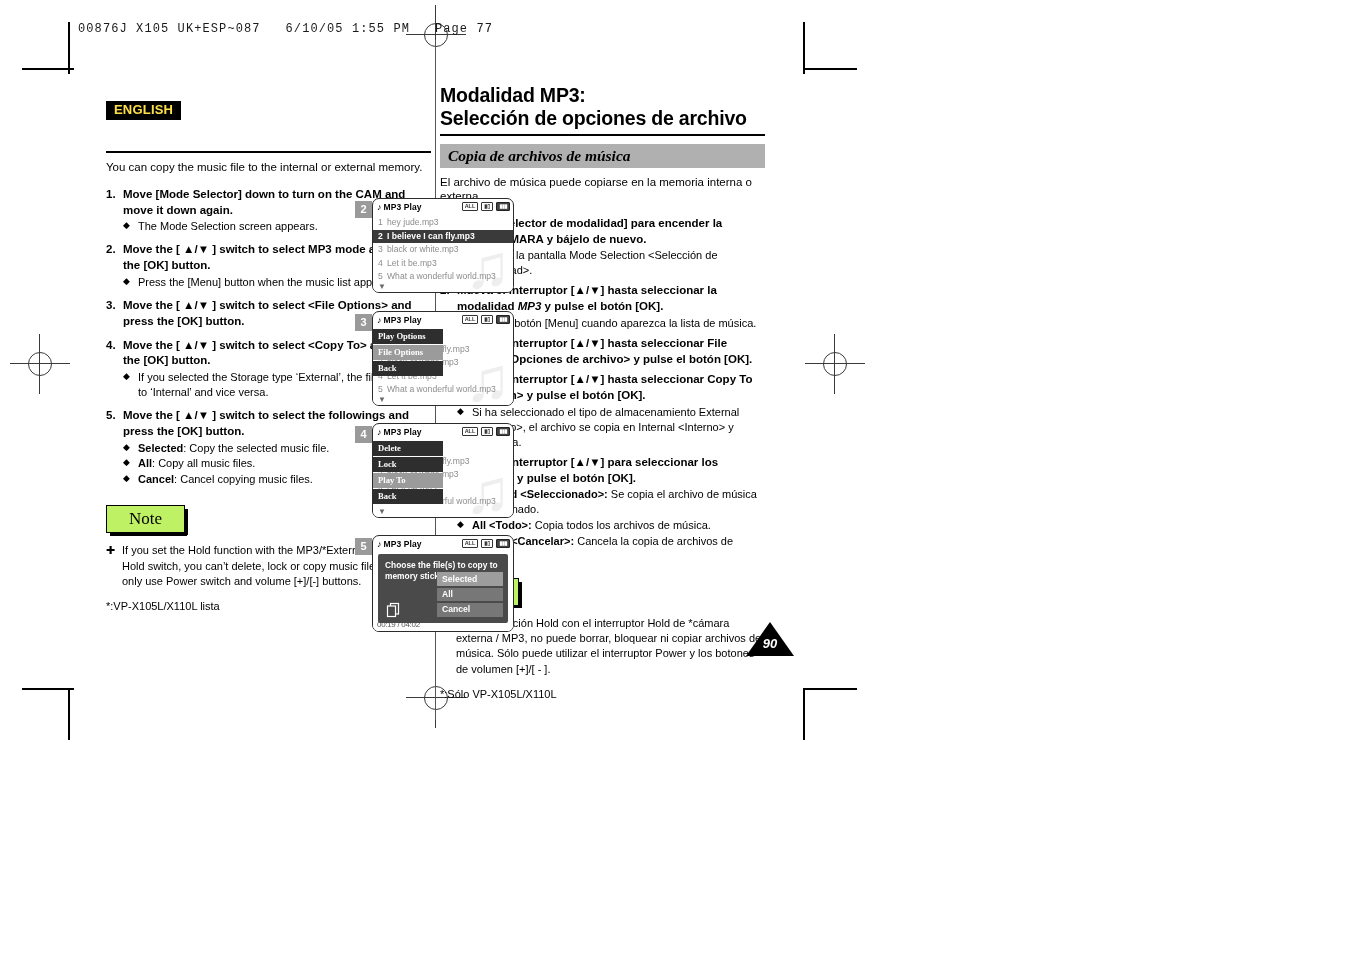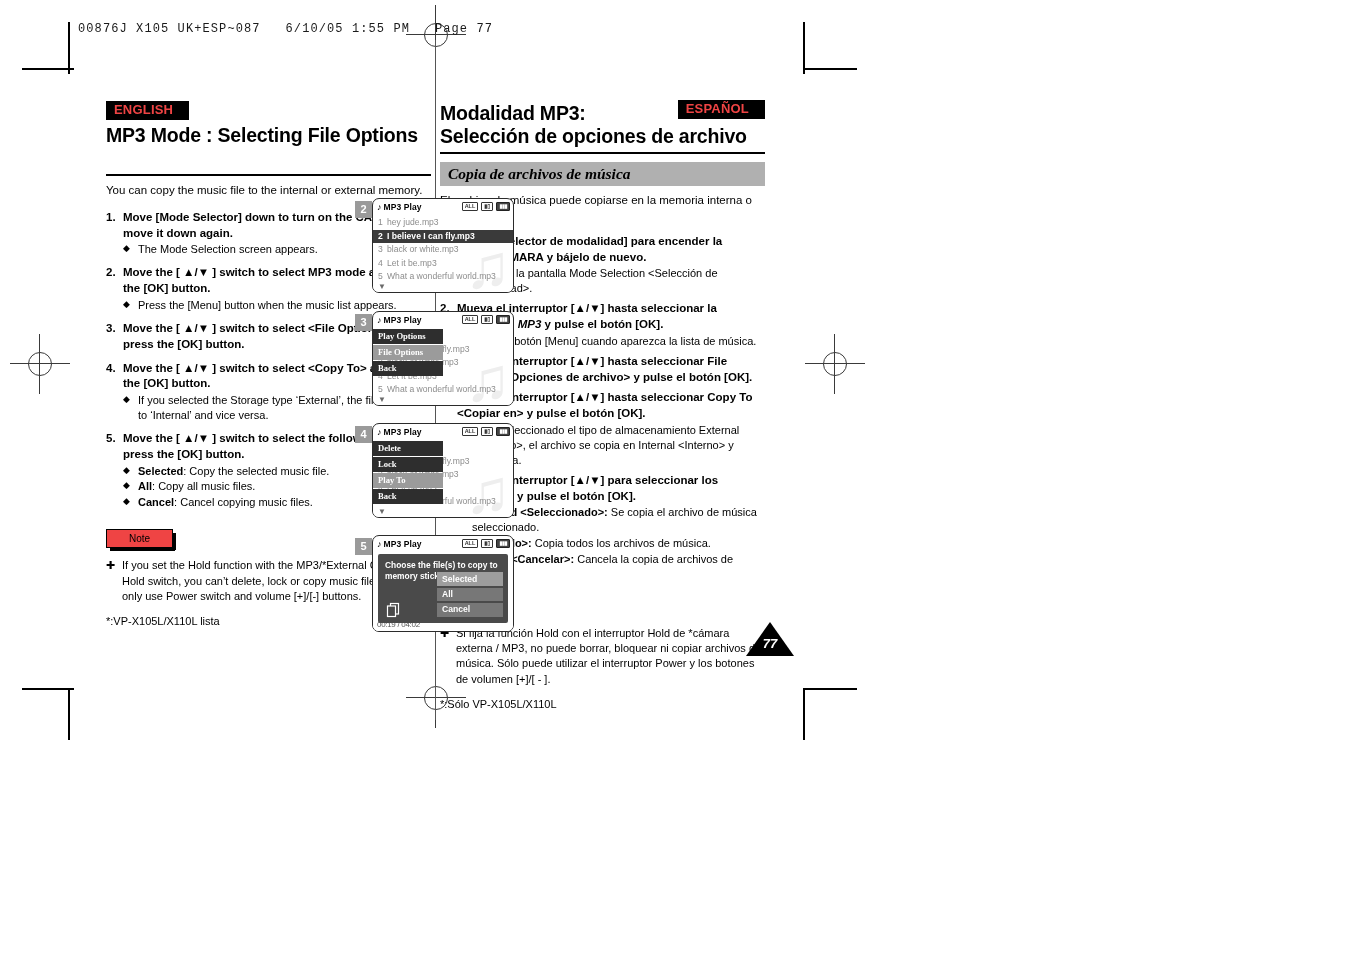"ENGLISH" .lang-tag { color: #ef4444 -> #fde047; padding: 2px 16px 3px 8px -> 2px 8px 3px 8px }
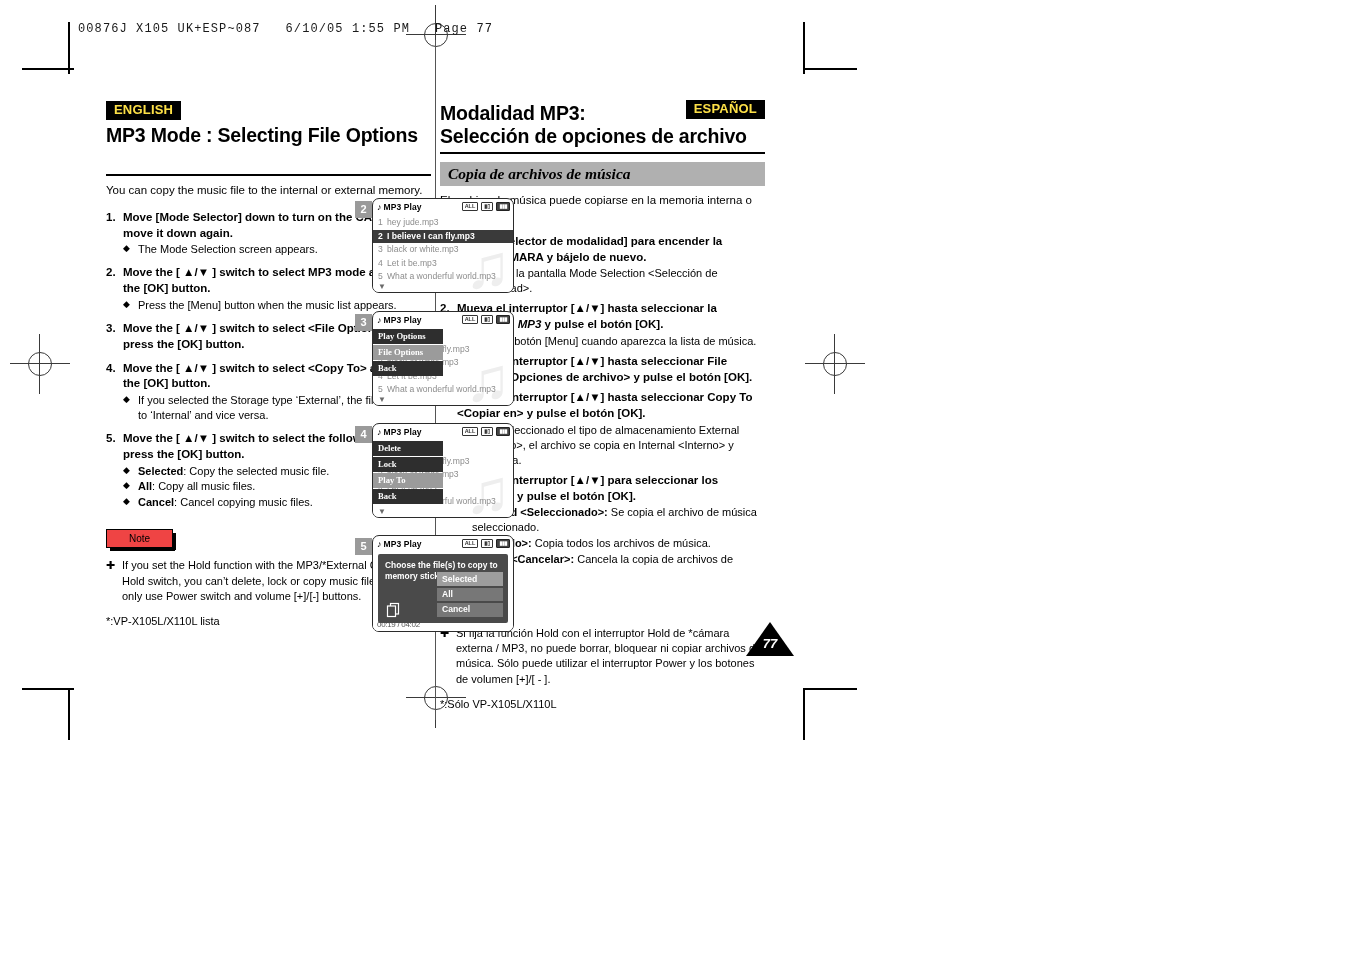"ESPAÑOL" div { html: <div> <div>ESPAÑOL</div> </div> -> none }
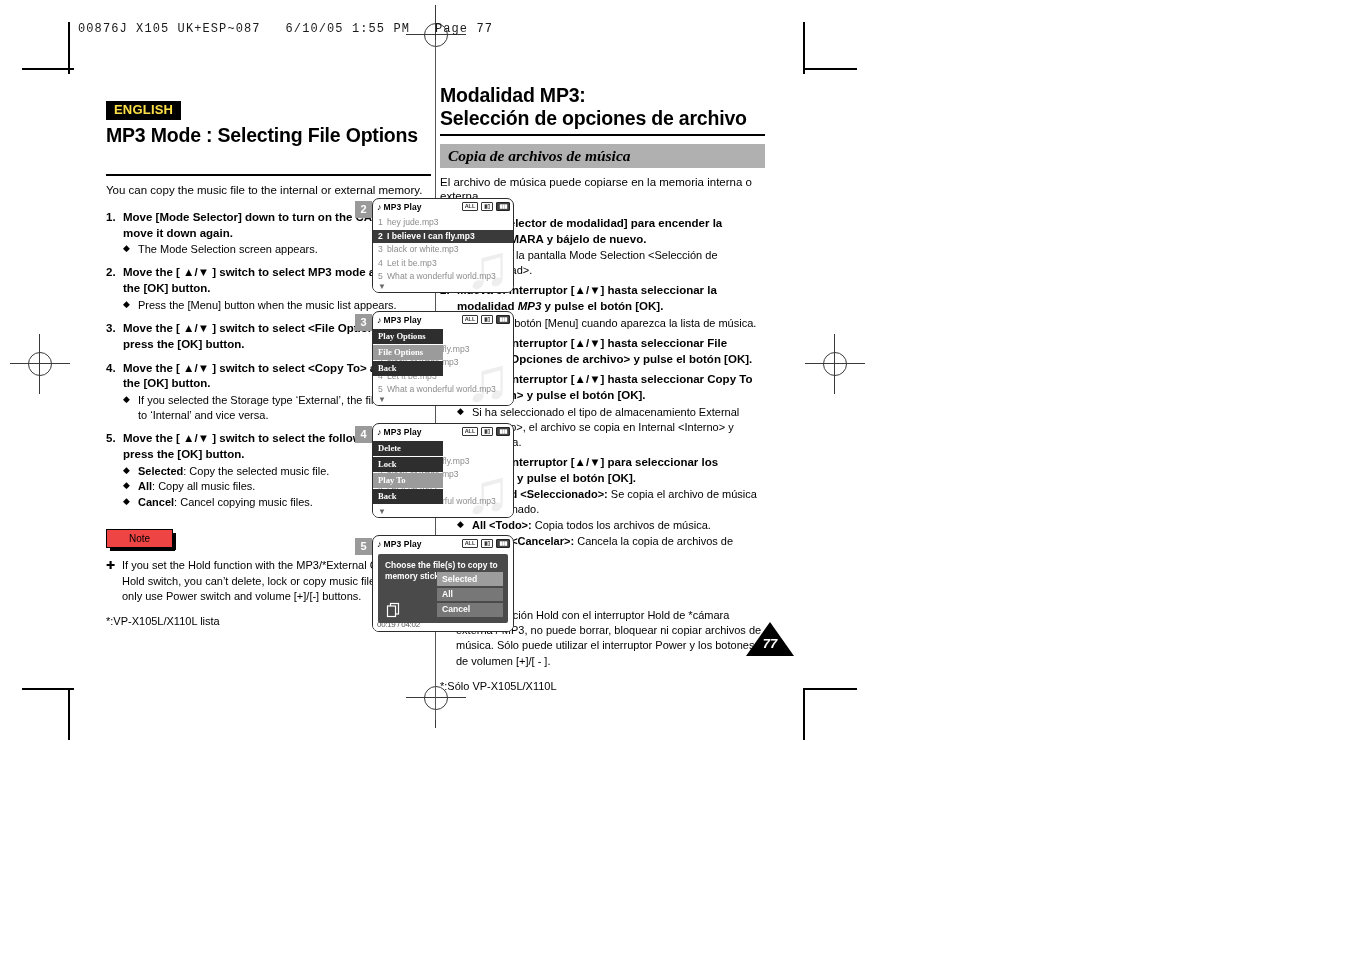"MP3 Mode : Selecting File" div { html: <div>MP3 Mode : Selecting File Options</div> -> none }
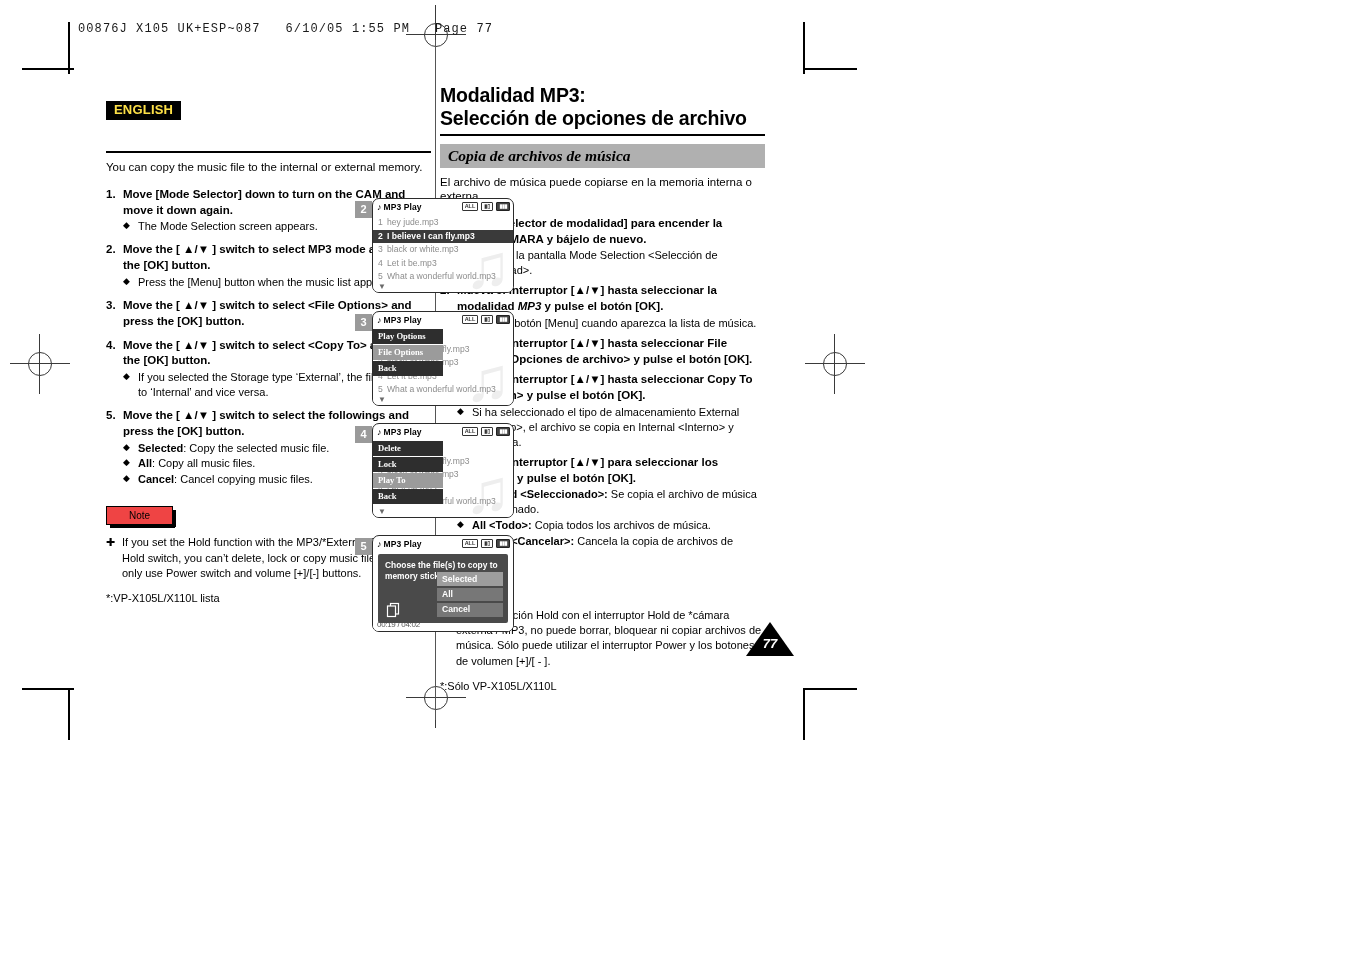"Note" .note-box { background: #ef4444 -> #bef264; font-family: none -> Liberation Serif, serif; font-size: 10px -> 17px }
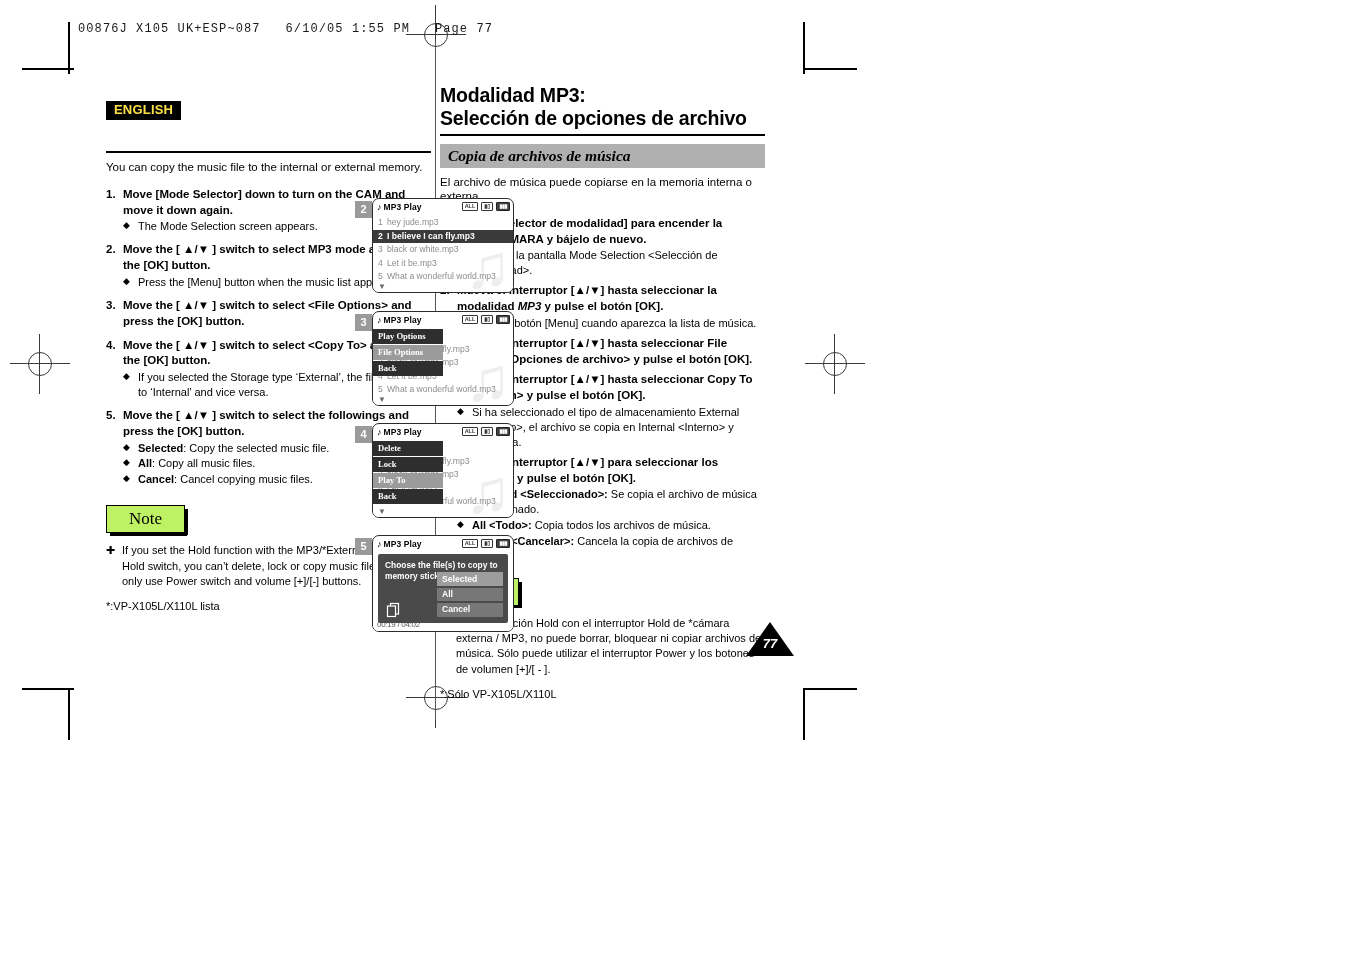"77" span { text: 77 -> 90 }
